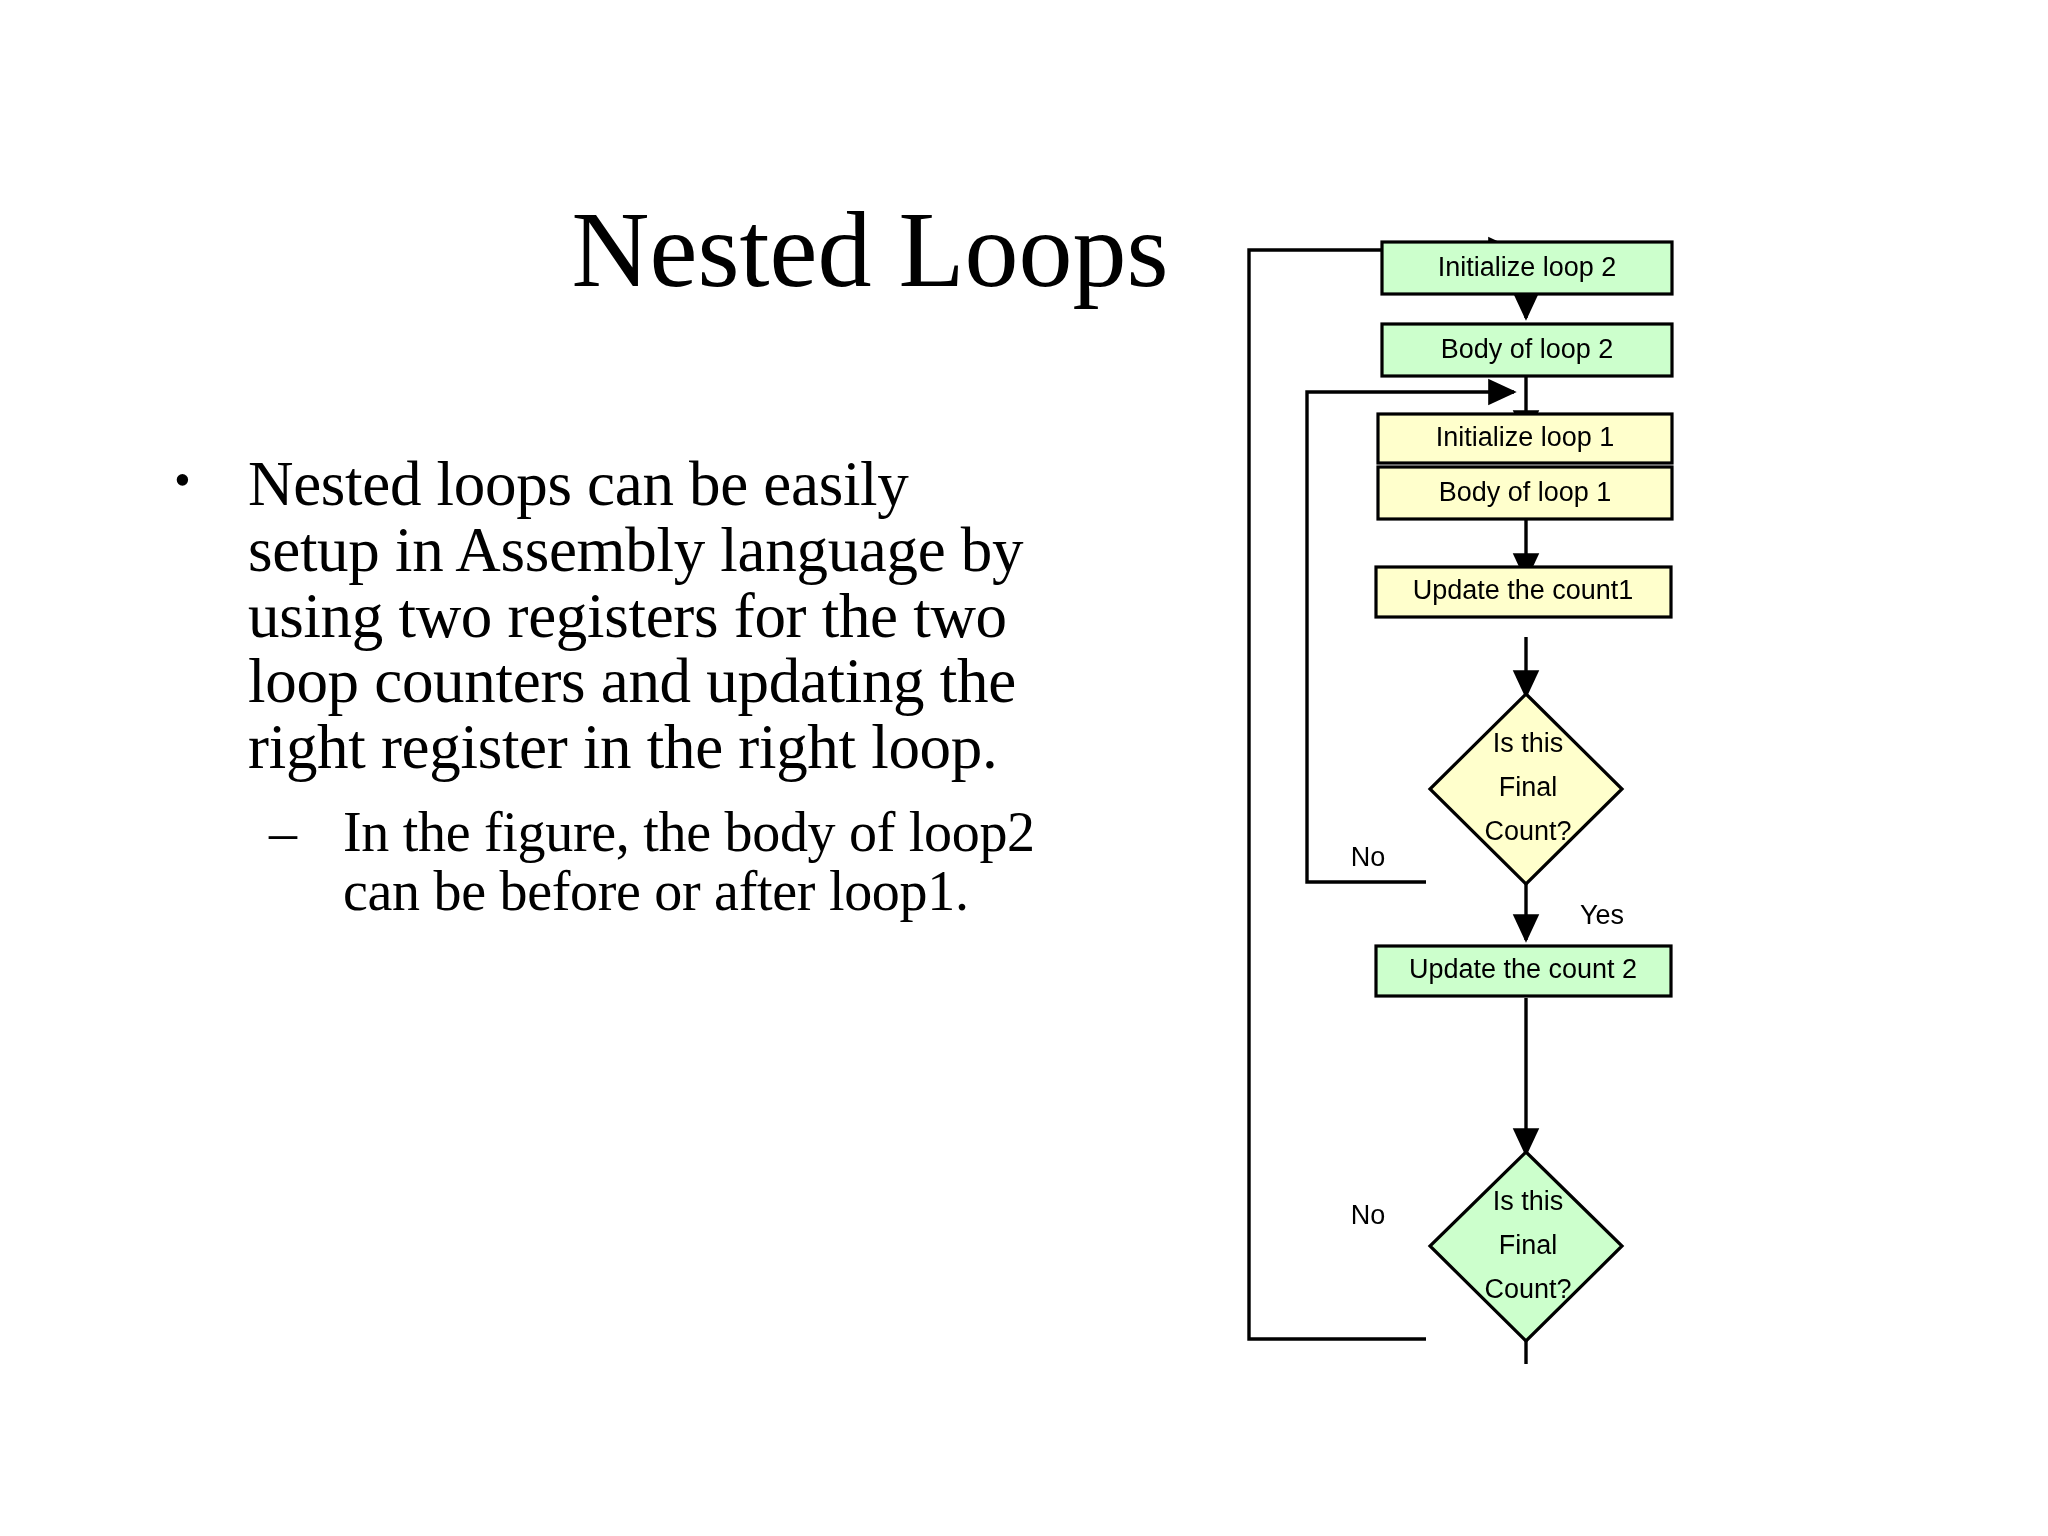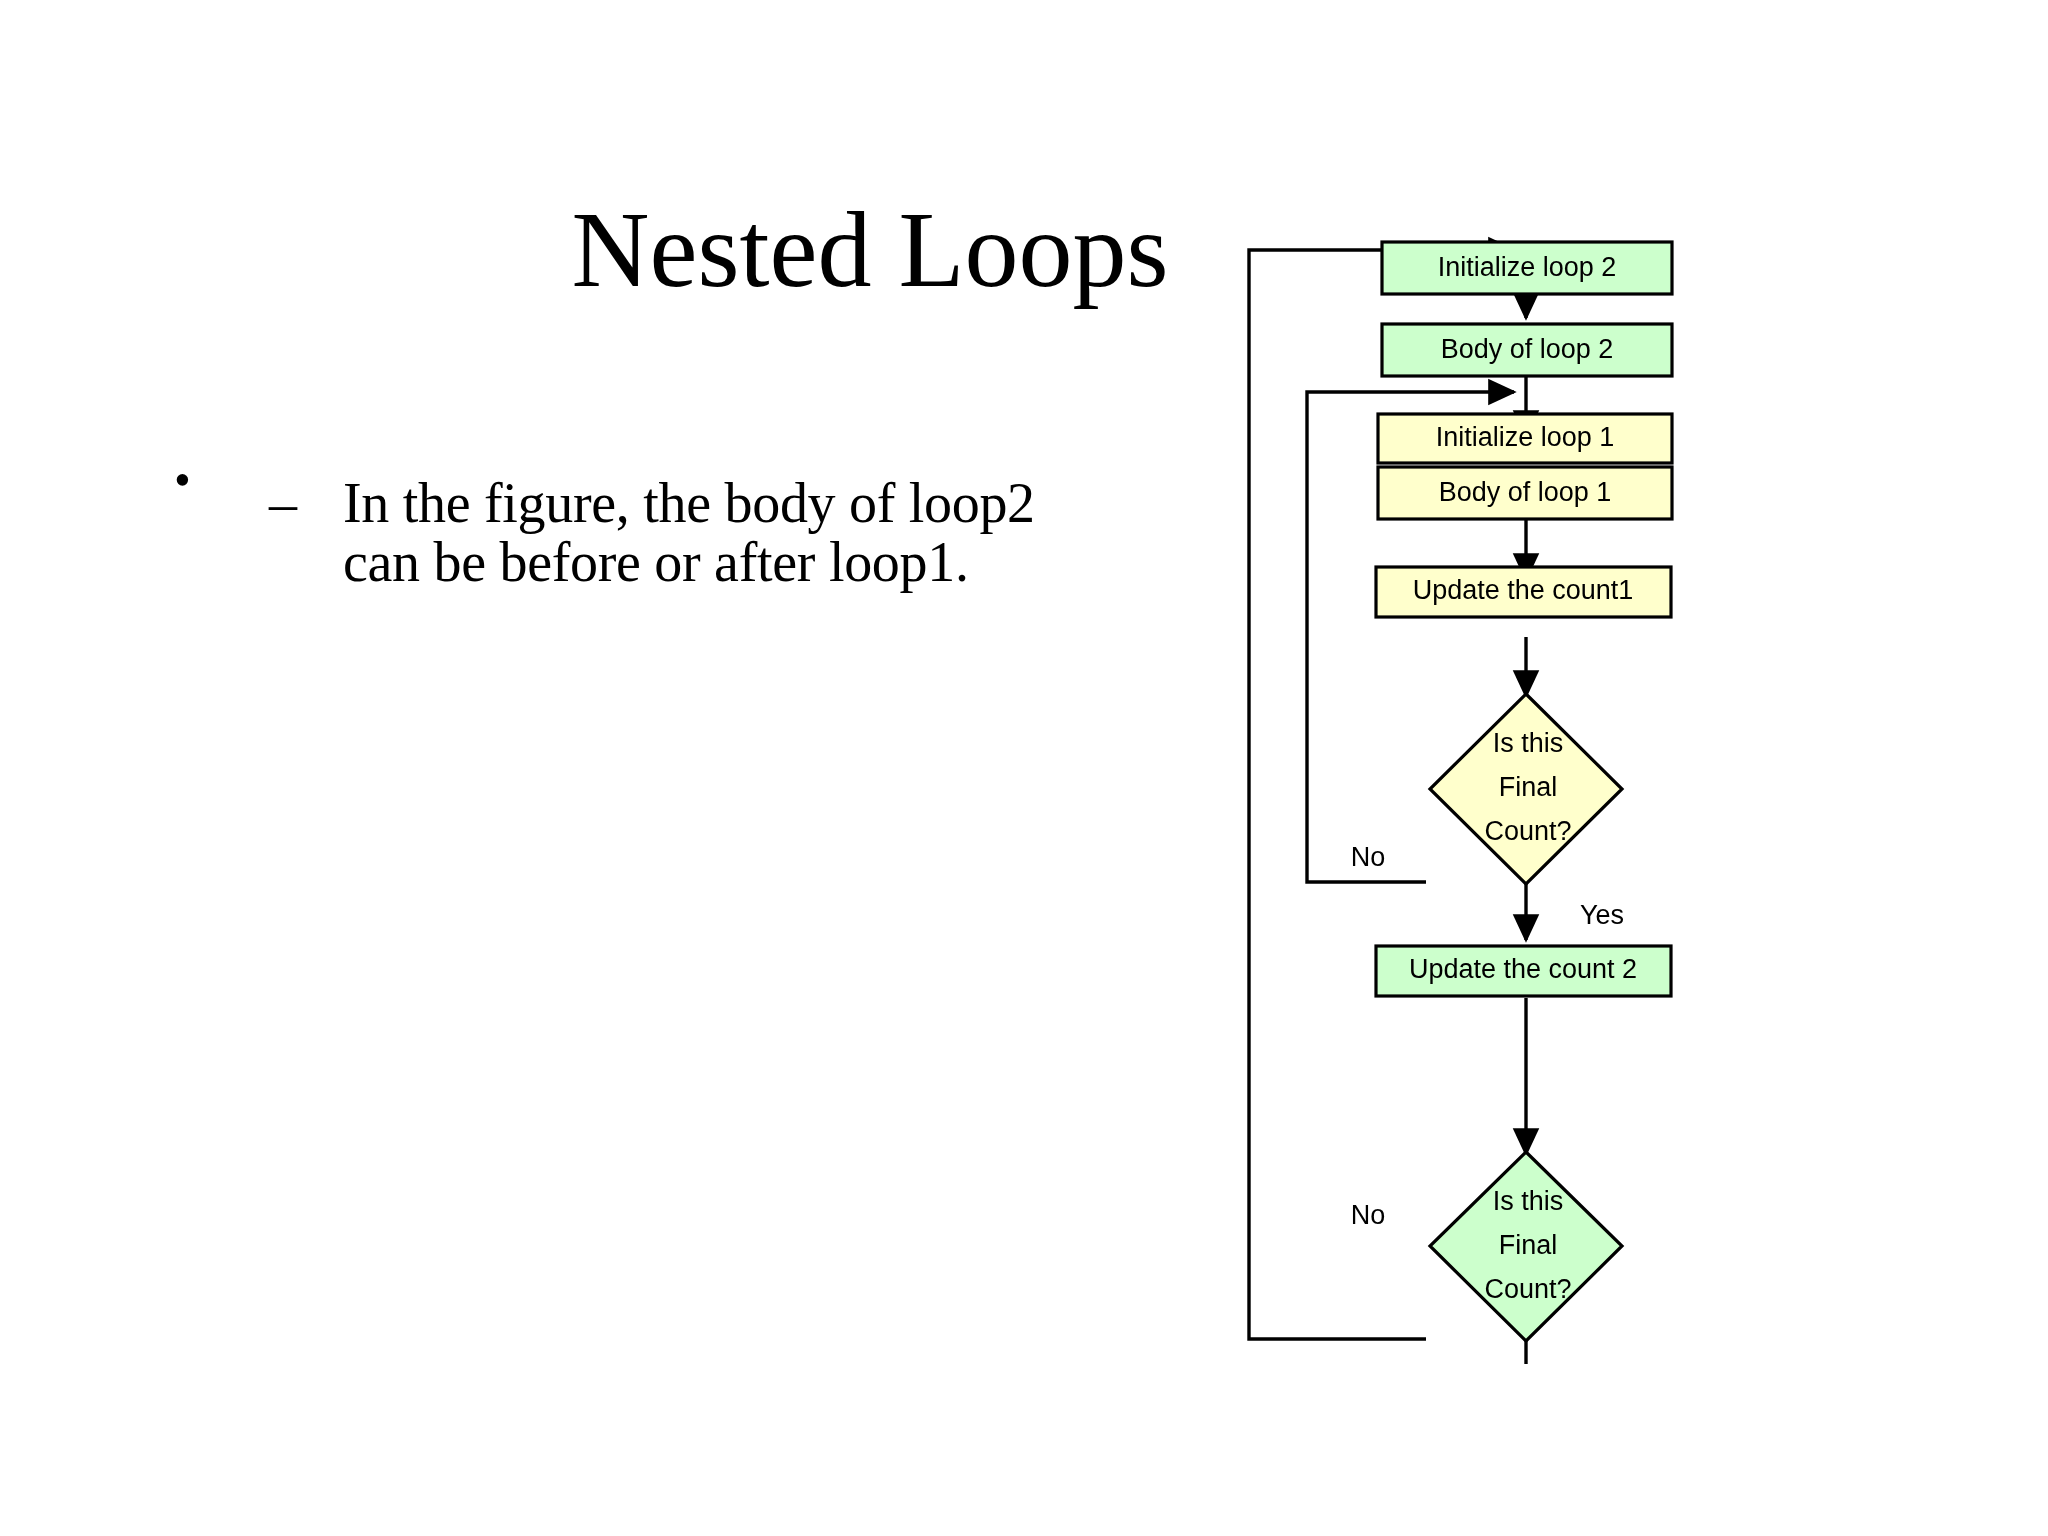"Nested loops can be easily" span { html: none -> <span>Nested loops can be easily setup in Assembly language by using two registers for the two loop counters and updating the right register in the right loop.</span> }
